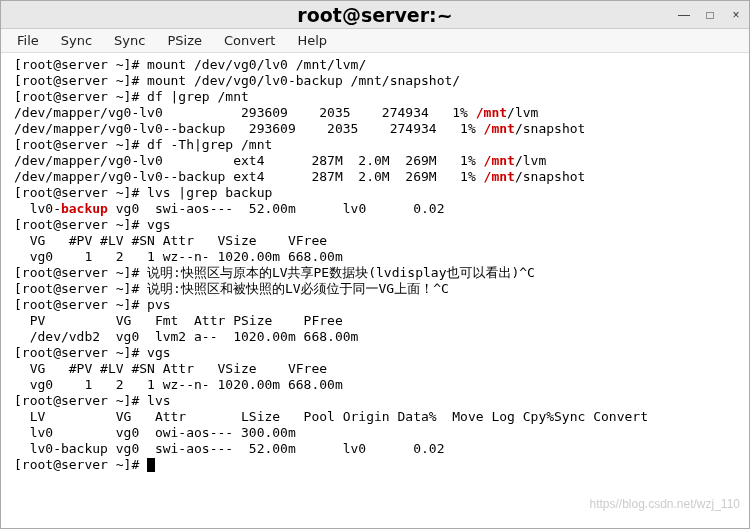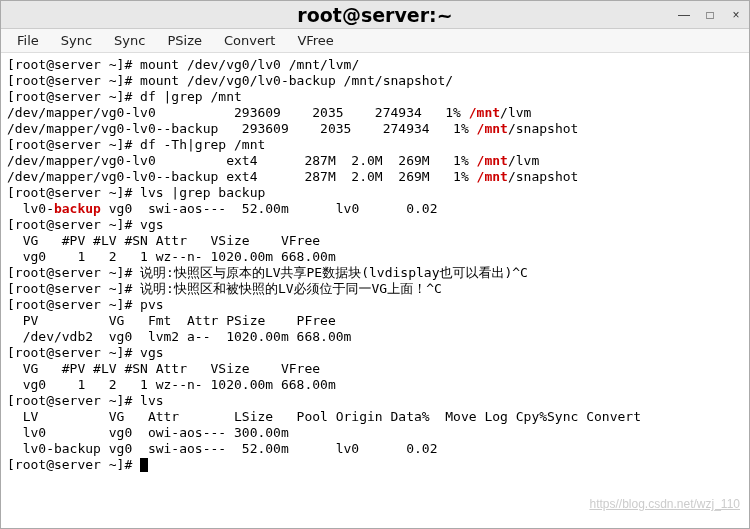"VFree" div.menu-item { text: VFree -> Help }
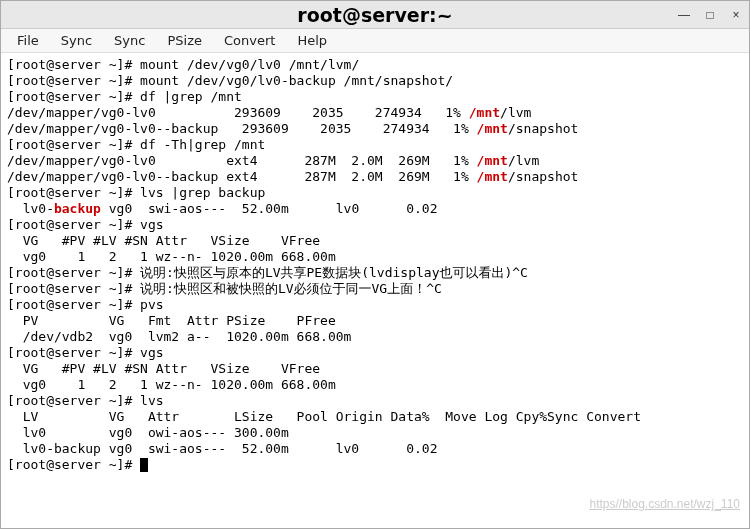"[root@server ~]# mount /dev/vg0/lv0" .terminal { margin-left: none -> 7px }
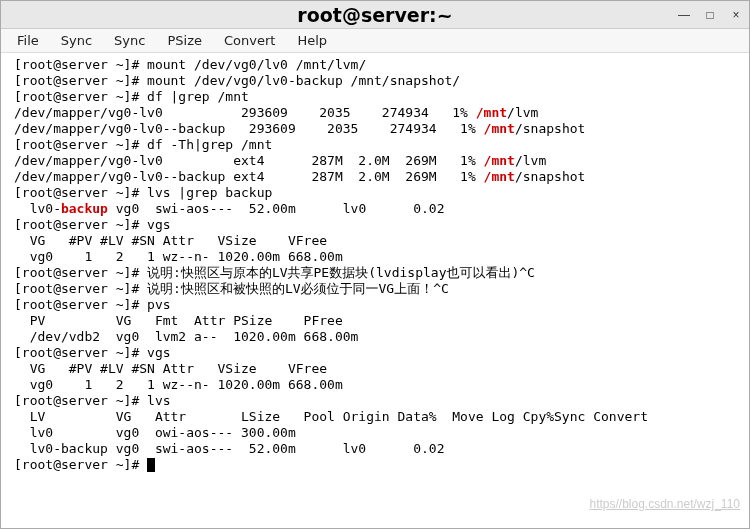"https//blog.csdn.net/wzj_110" .watermark { text-decoration: underline -> none }
